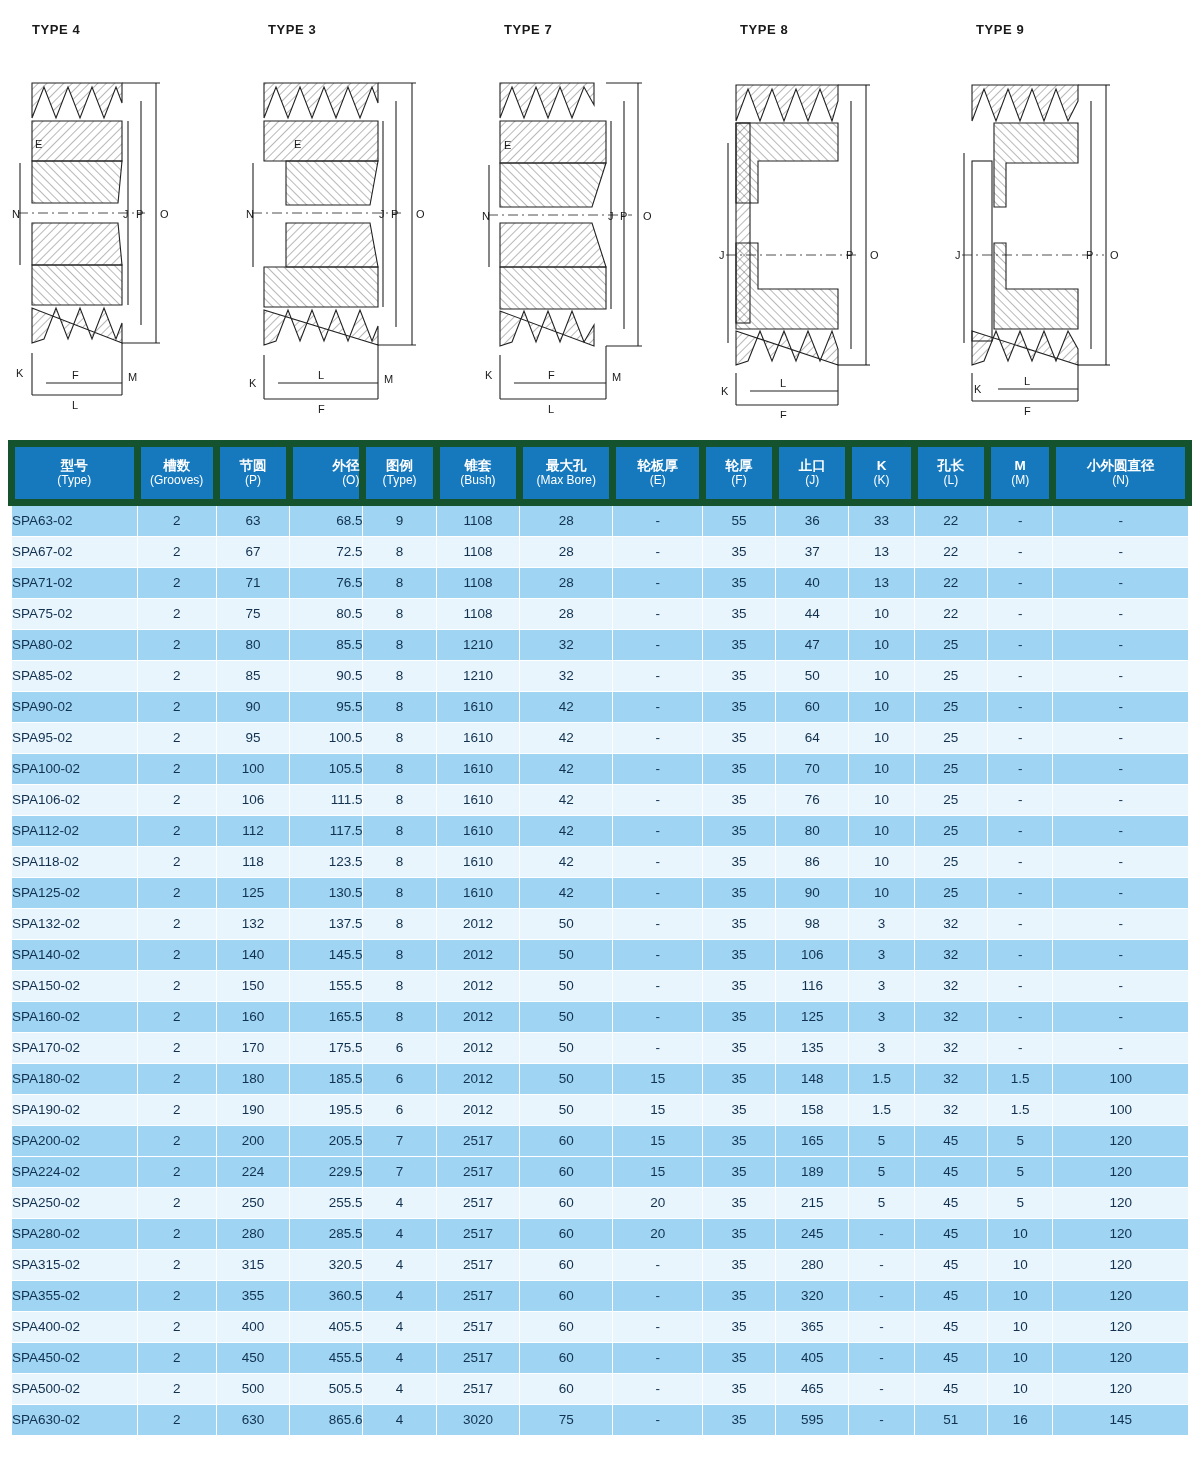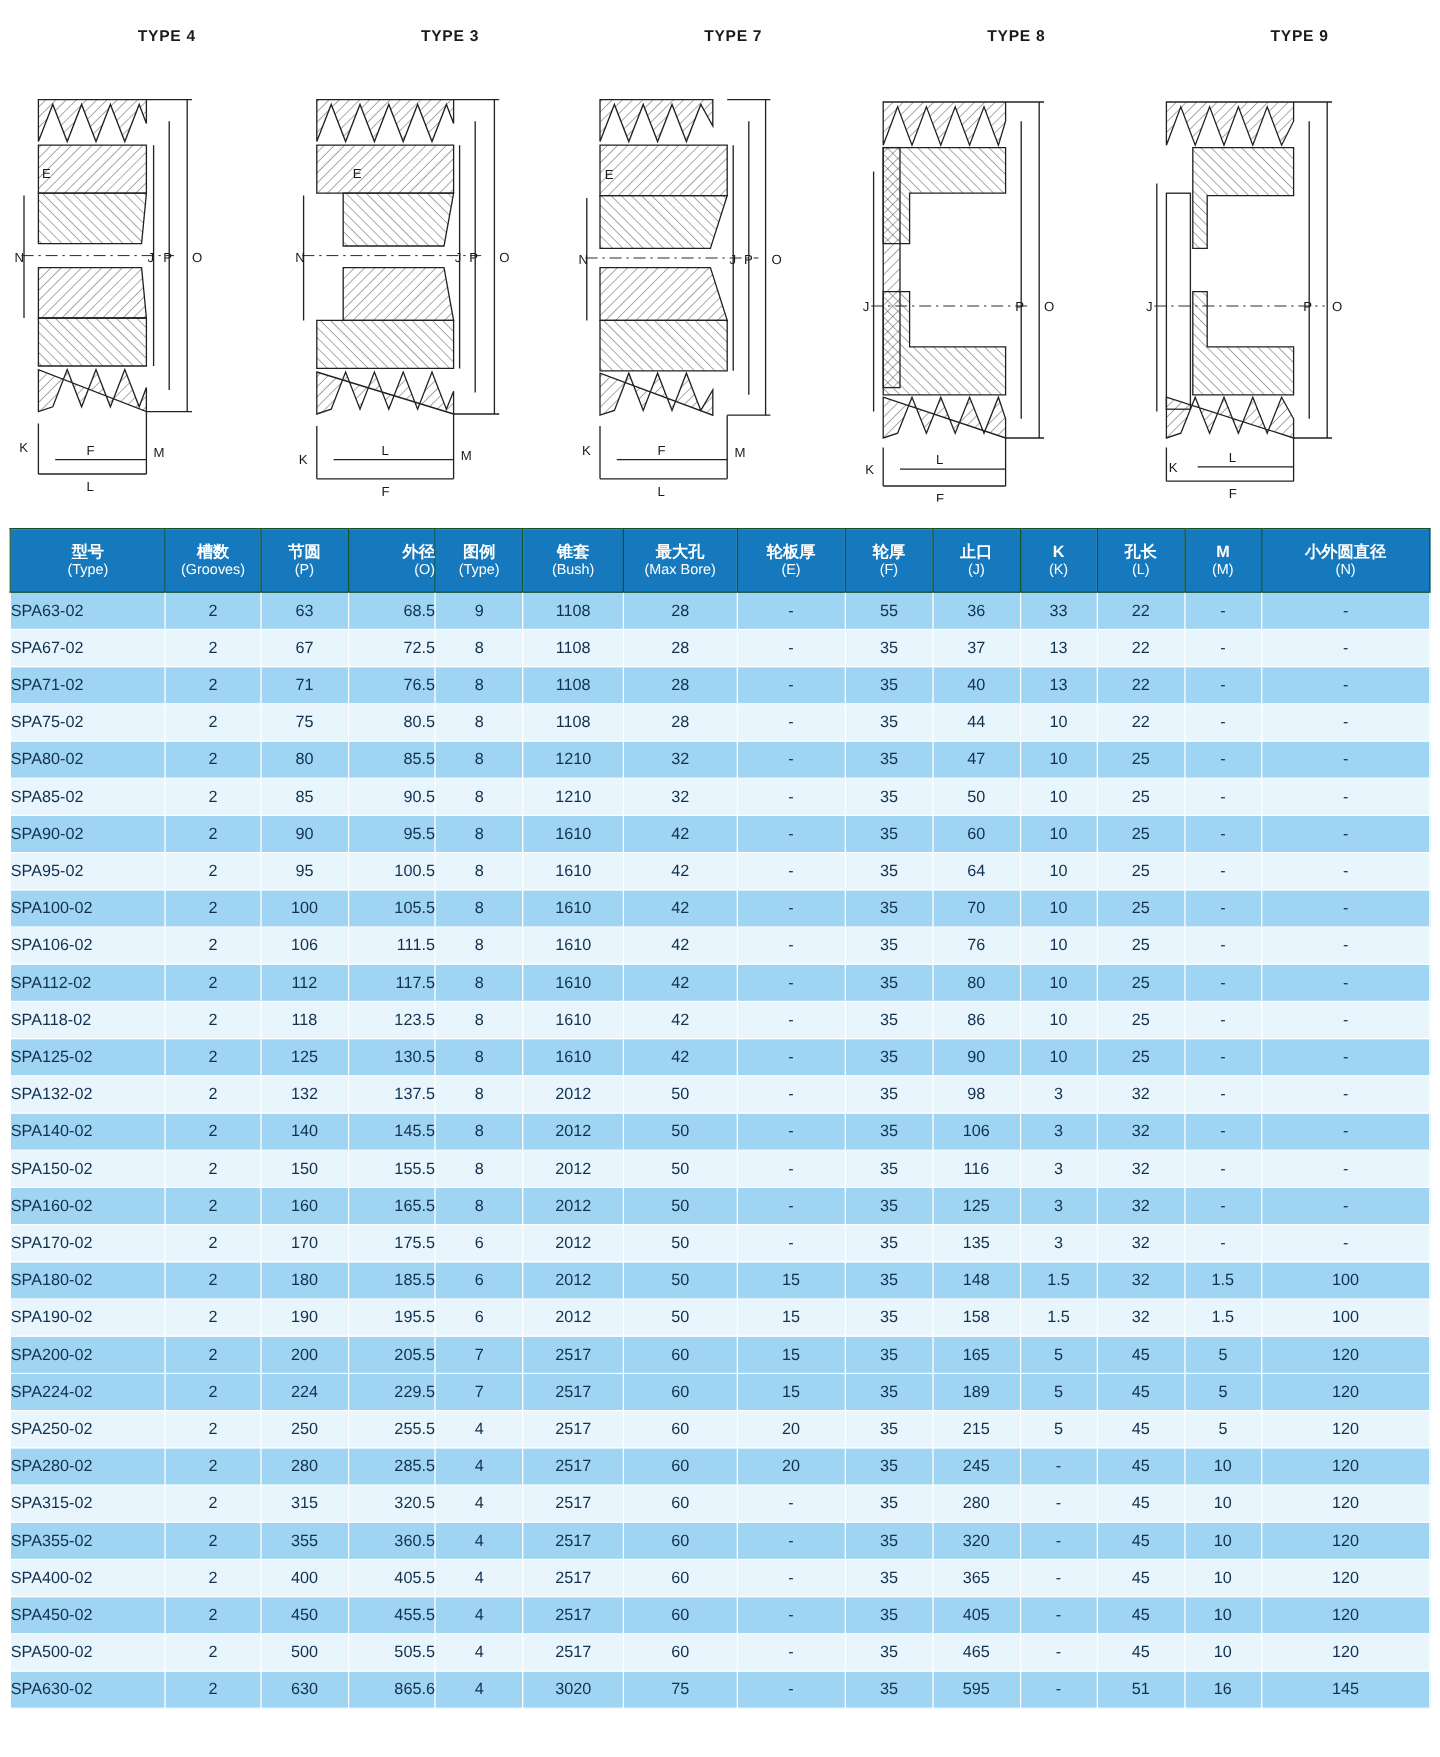"TYPE 4" .diag .title { text-align: center -> none }
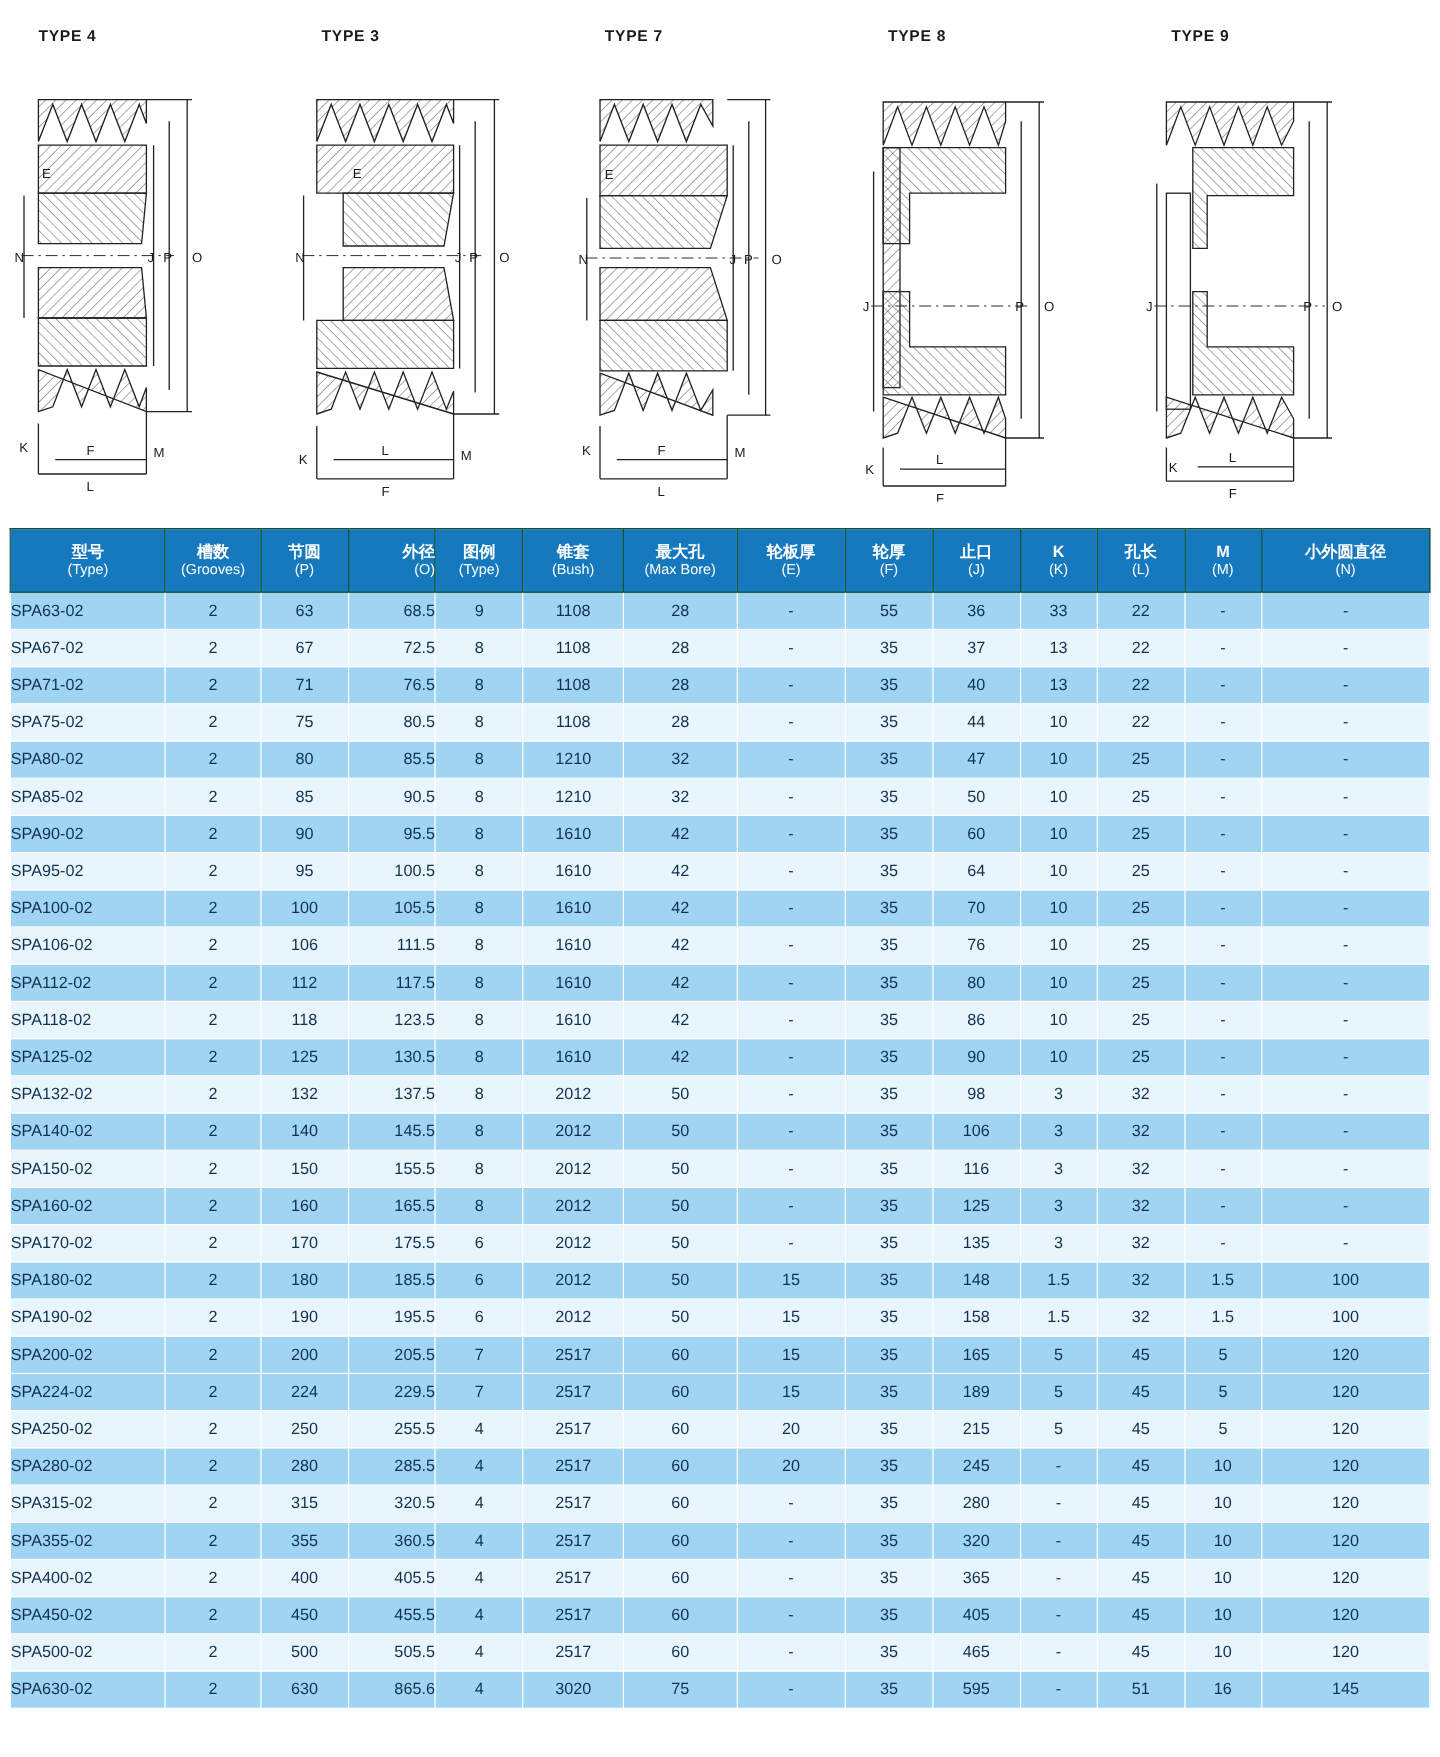"型号" thead th { border: 1px solid #14532d -> 7px solid #14532d }
